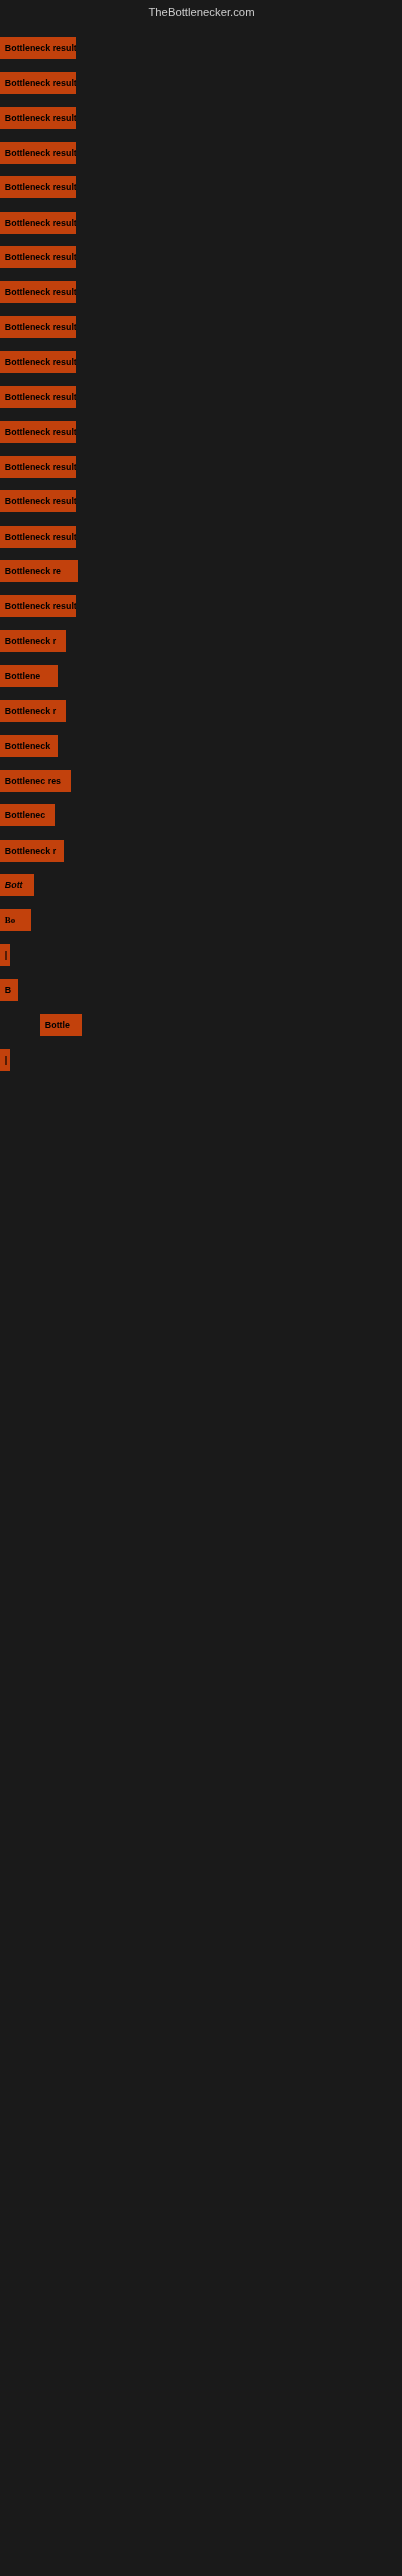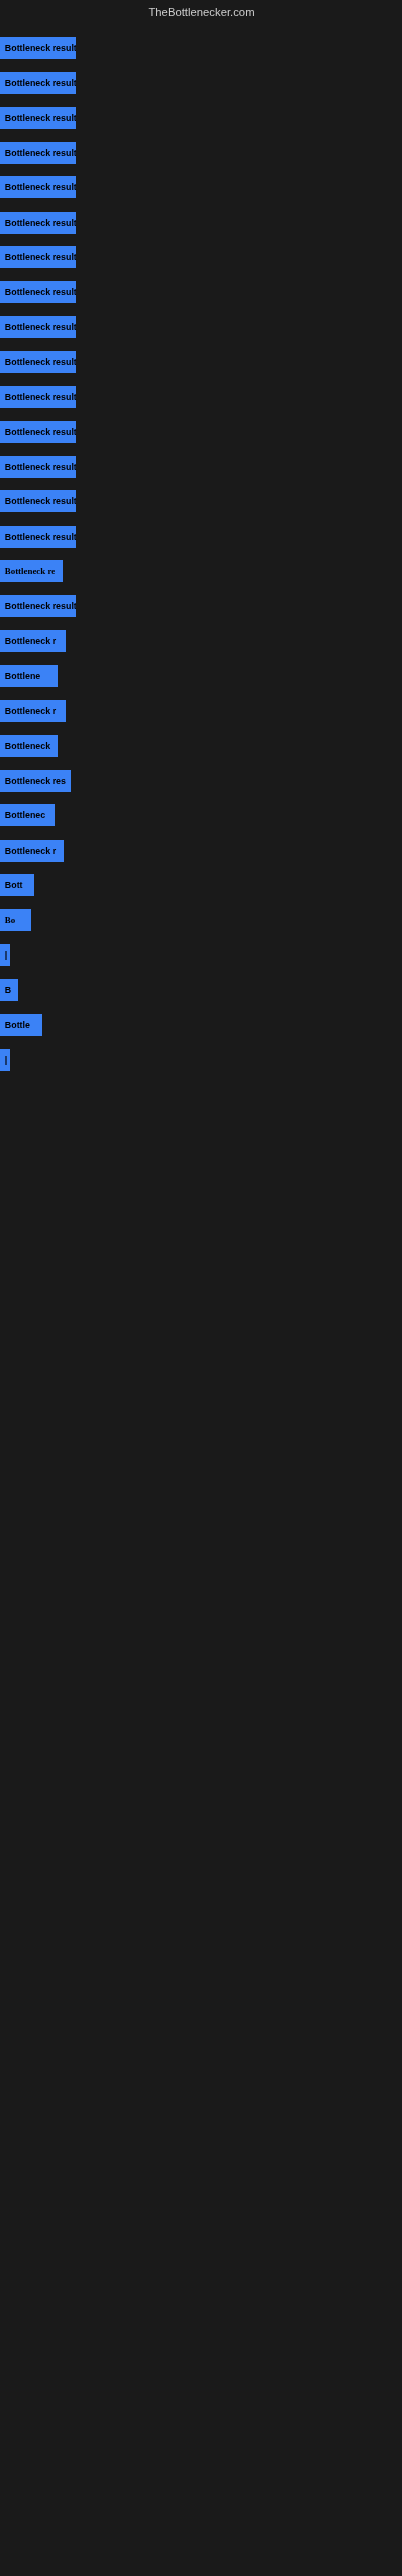"Bottleneck result" .bar-label { background-color: #3b82f6 -> #c2410c }
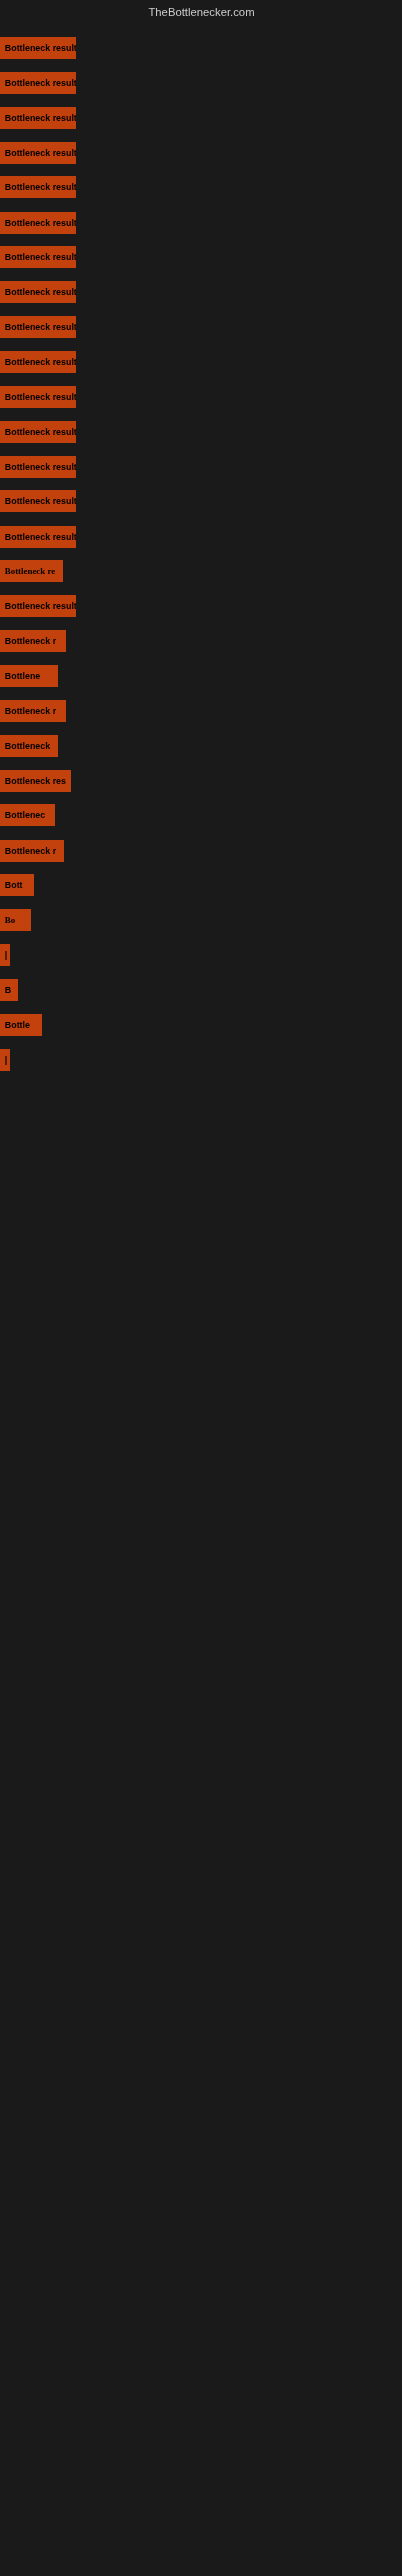"Bottleneck re" div.bar-item { font-family: Liberation Serif, serif -> none; width: 63px -> 78px }
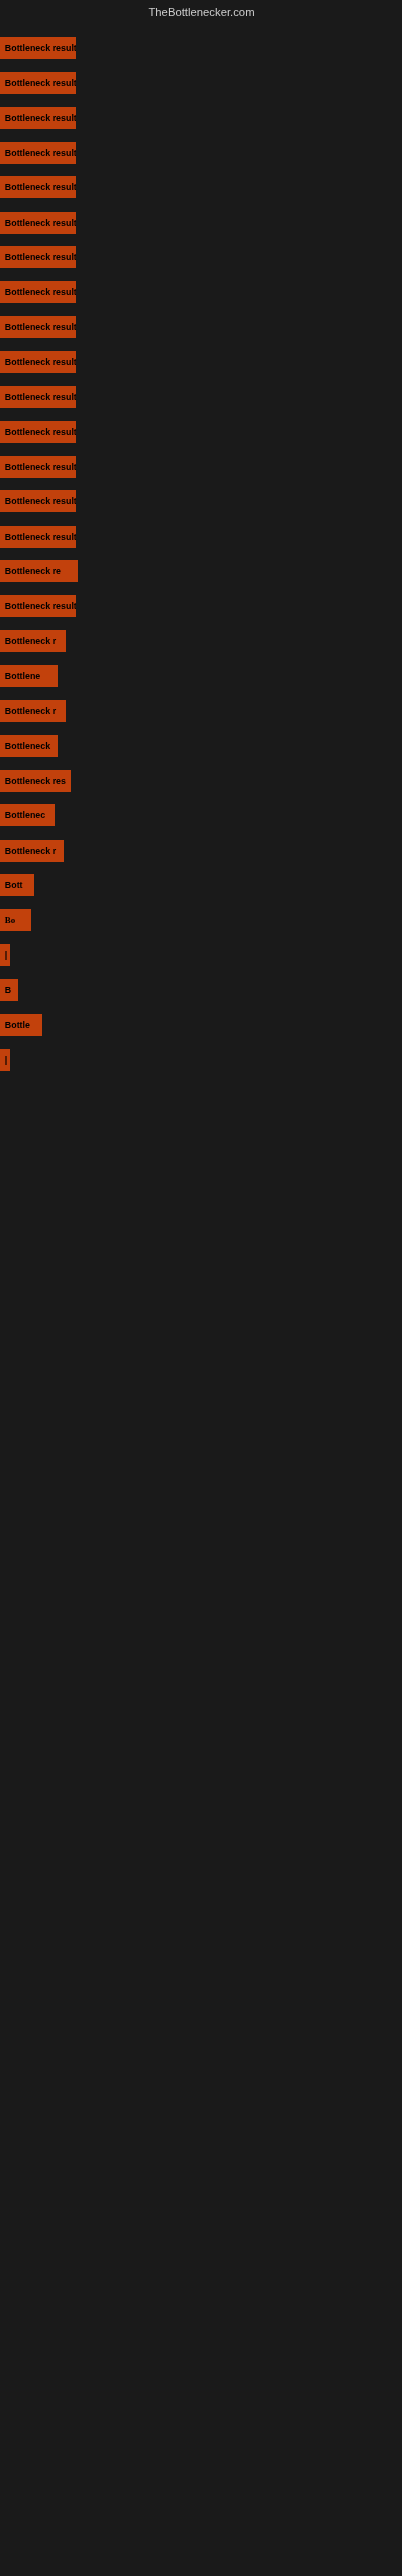"Bottleneck res" div.bar-label { text: Bottleneck -> Bottlenec }
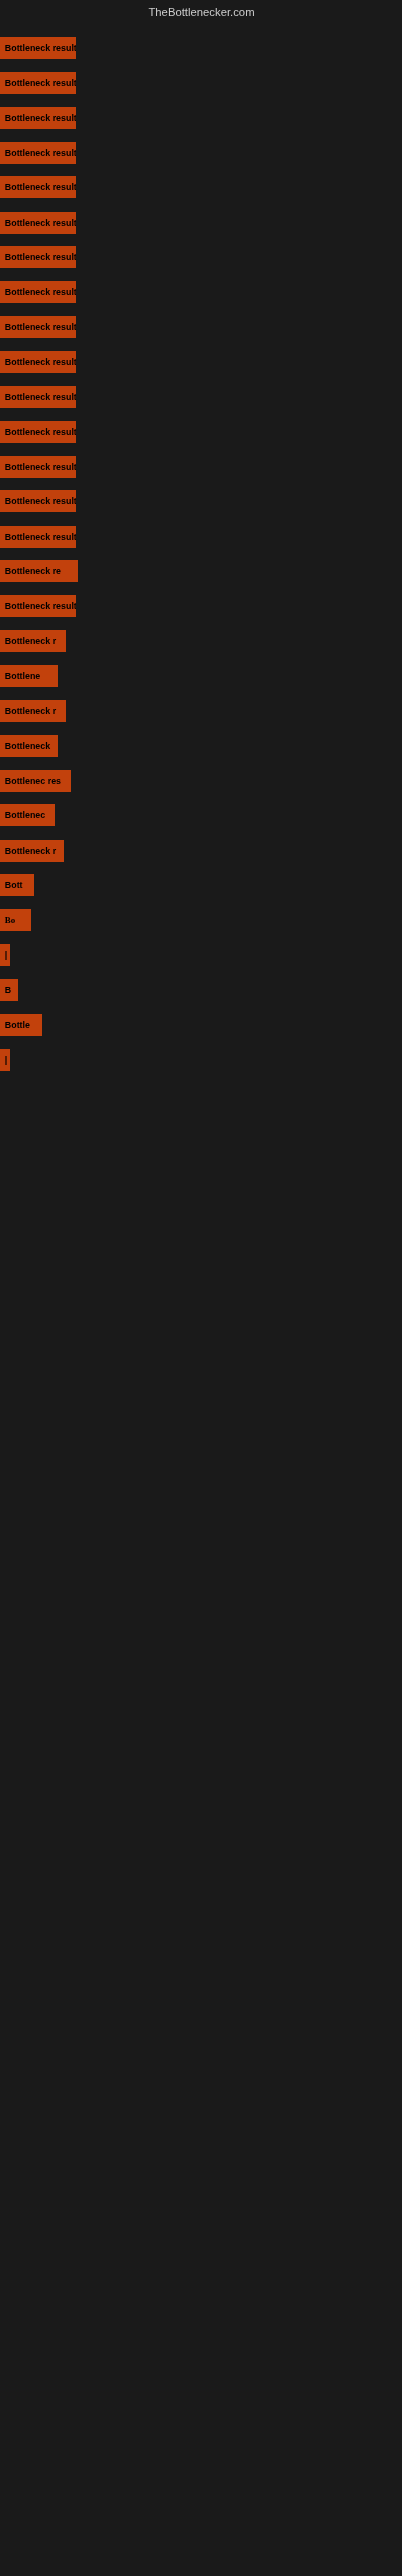"Bott" div.bar-label { font-style: none -> italic }
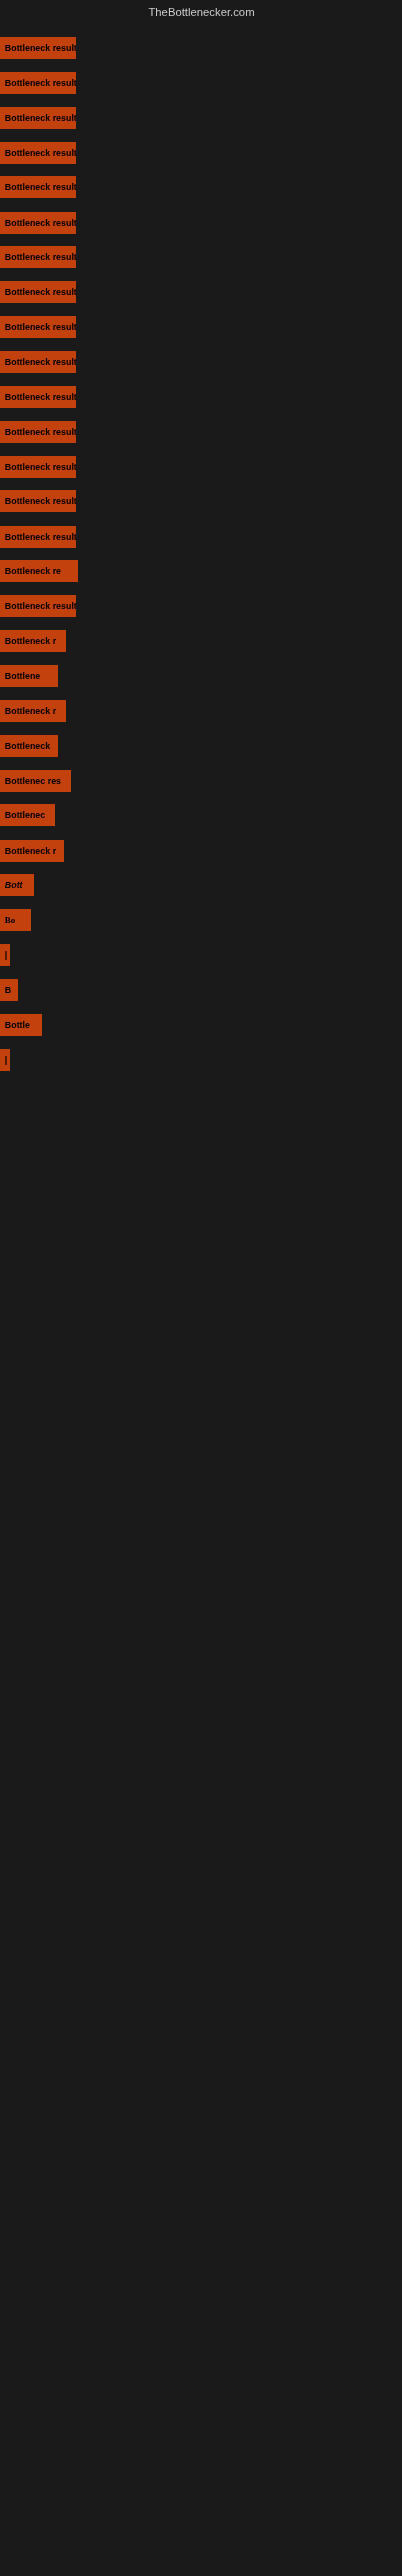"Bottle" div.bar-item { margin-left: none -> 40px }
